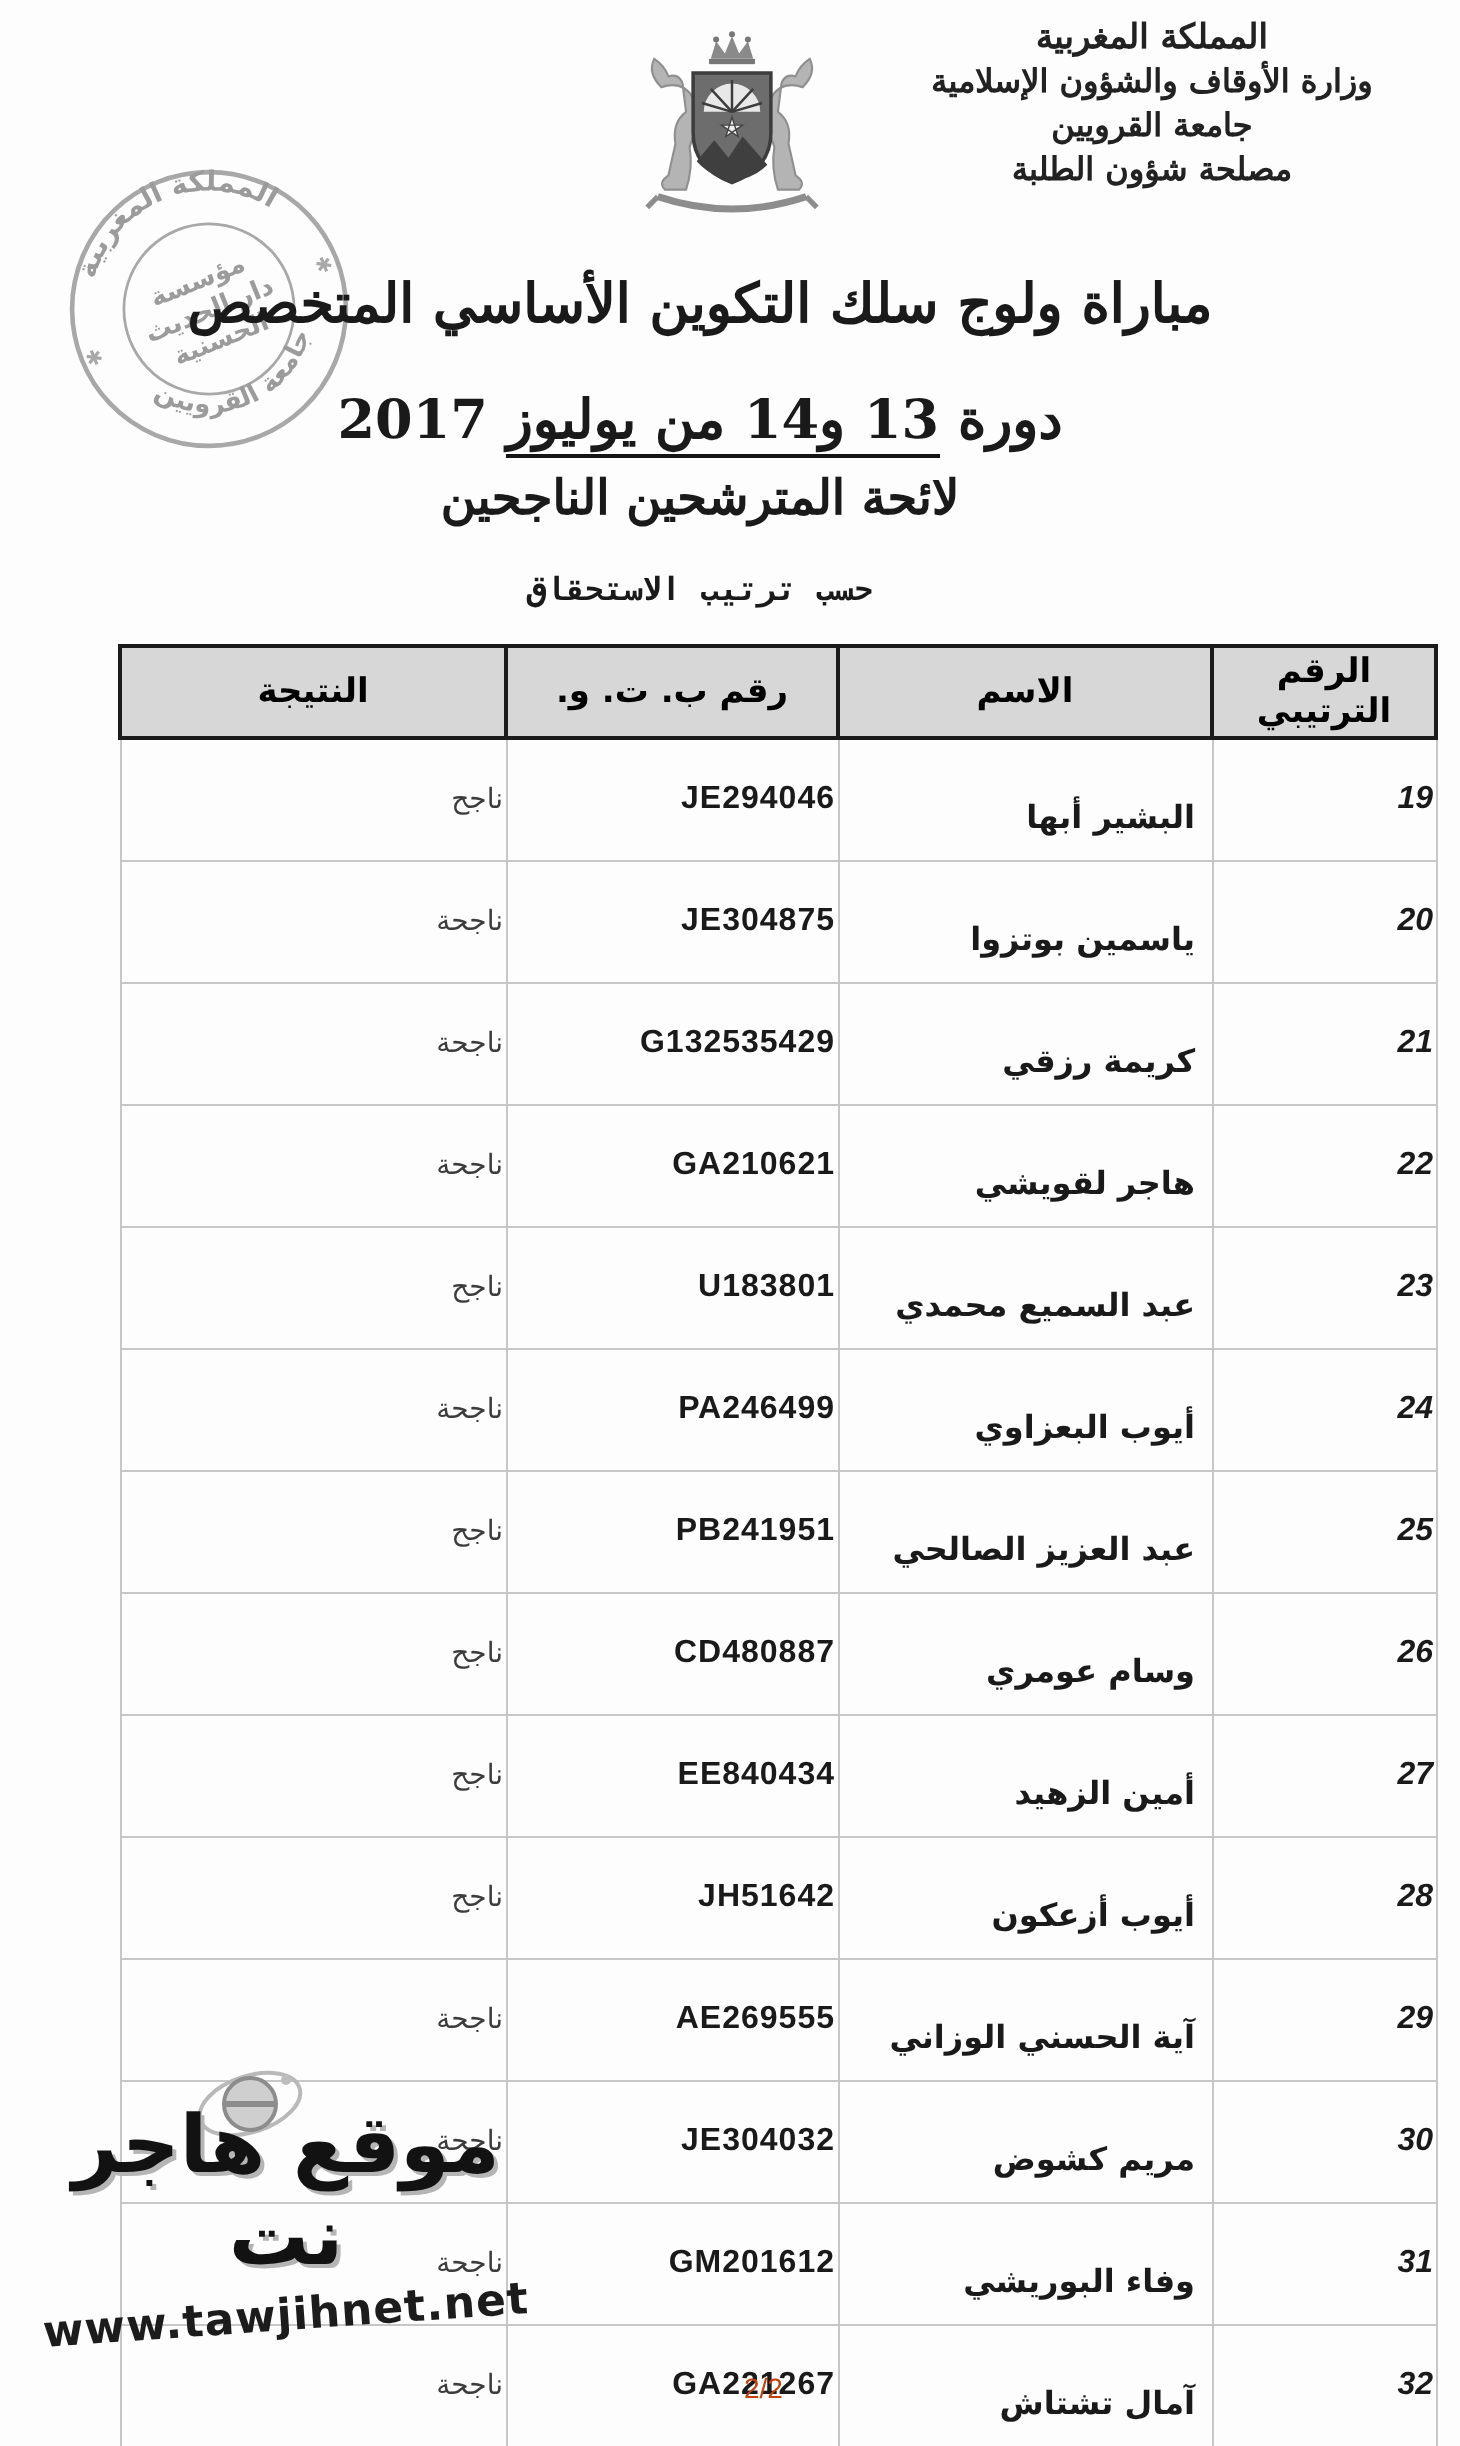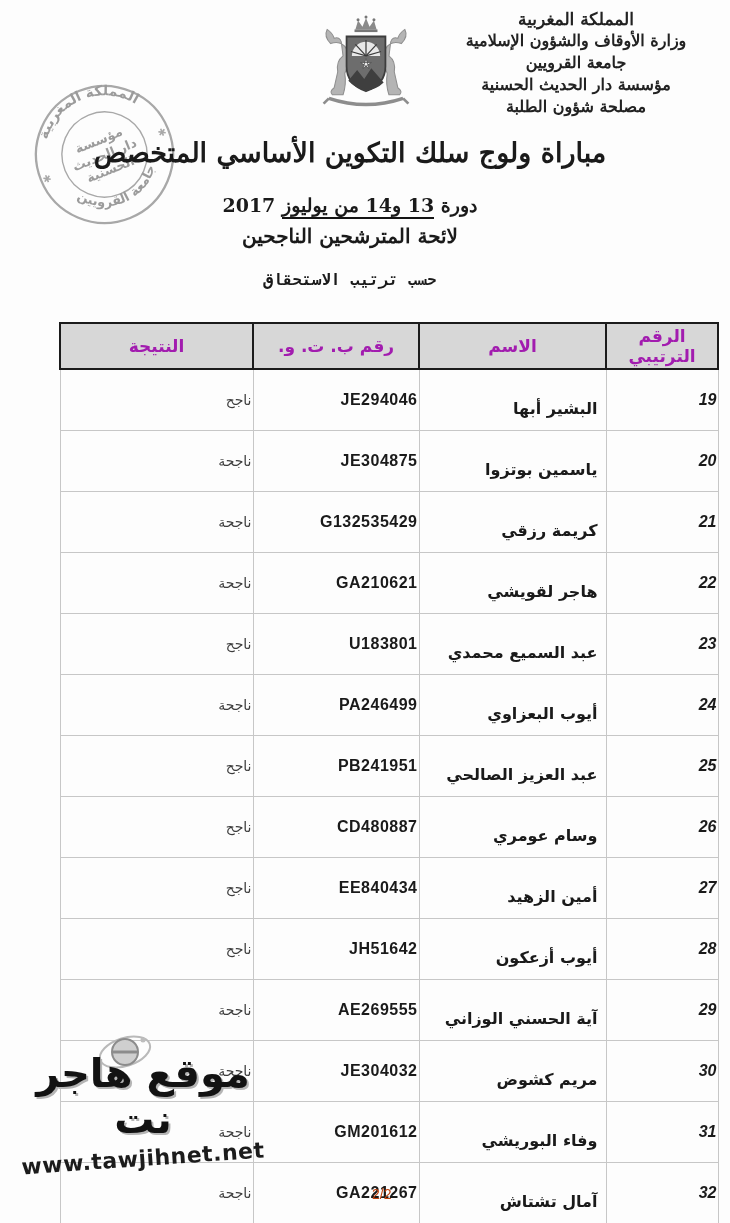"مؤسسة دار الحديث الحسنية" span.lh-line { html: <span>مؤسسة دار الحديث الحسنية</span> -> none }
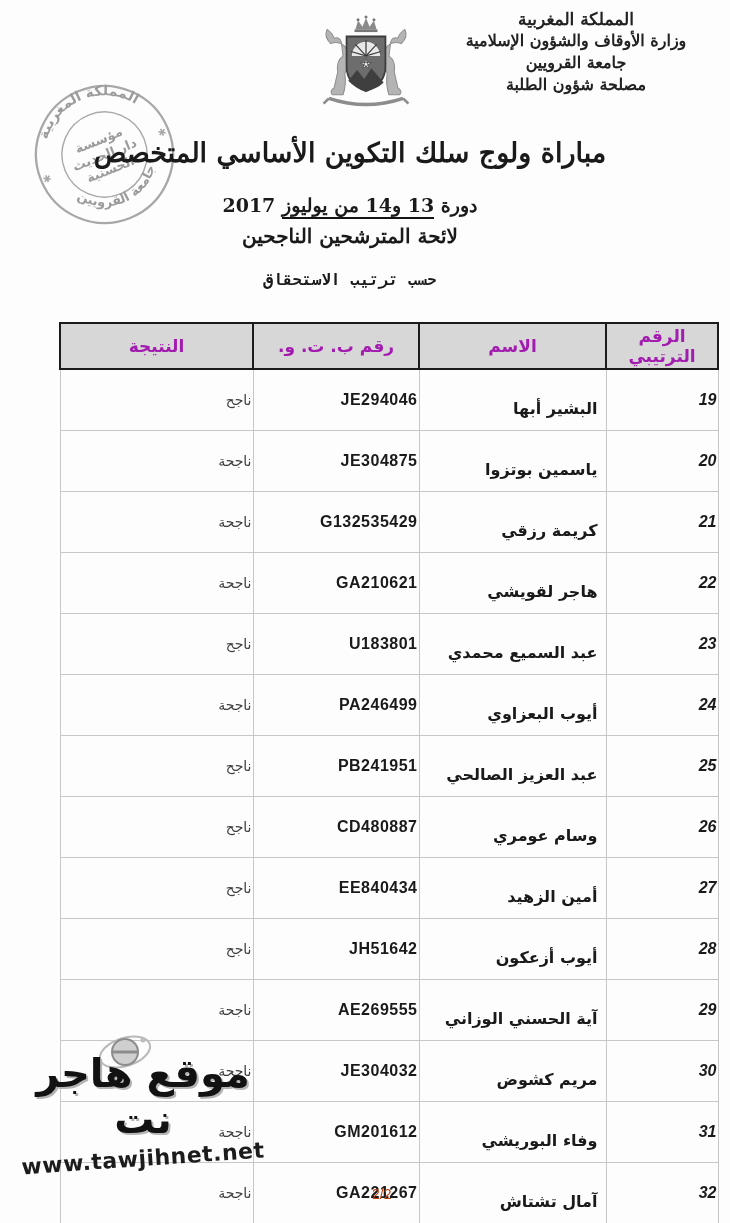"دورة 13 و14 من يوليوز" .title-session { font-size: 19px -> 27px }
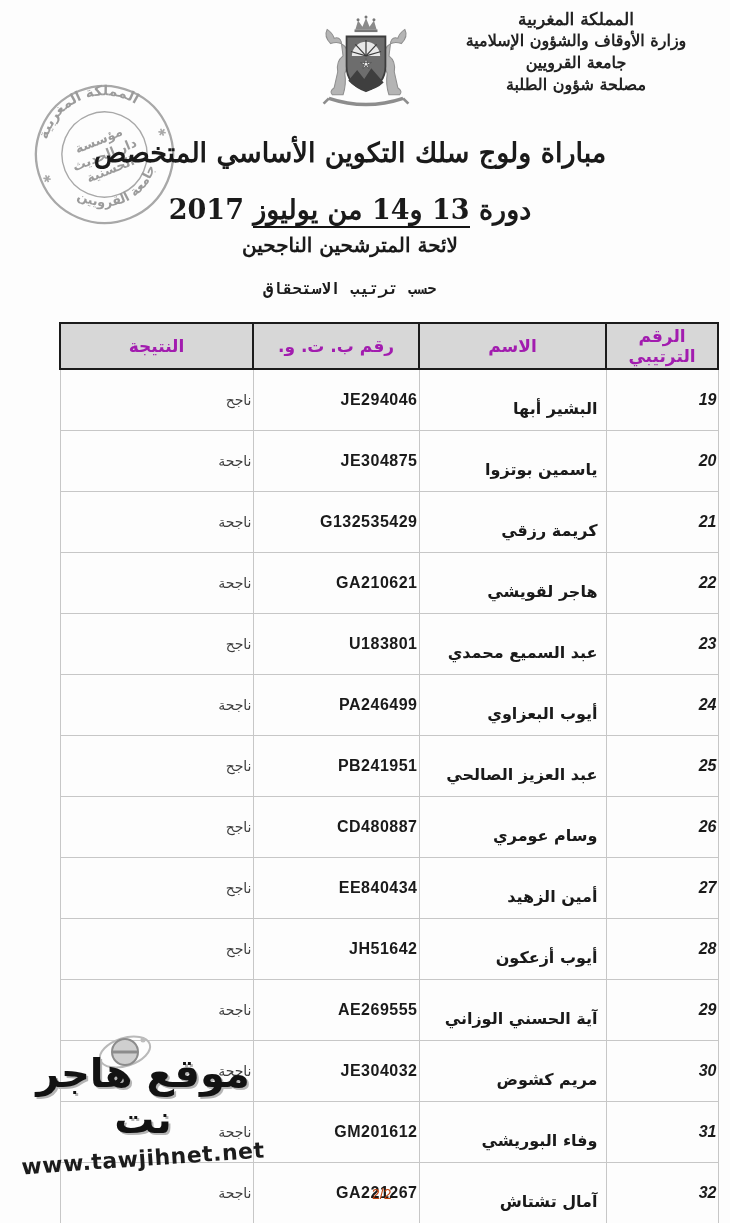"لائحة المترشحين الناجحين" .title-list { font-size: 20px -> 24px }
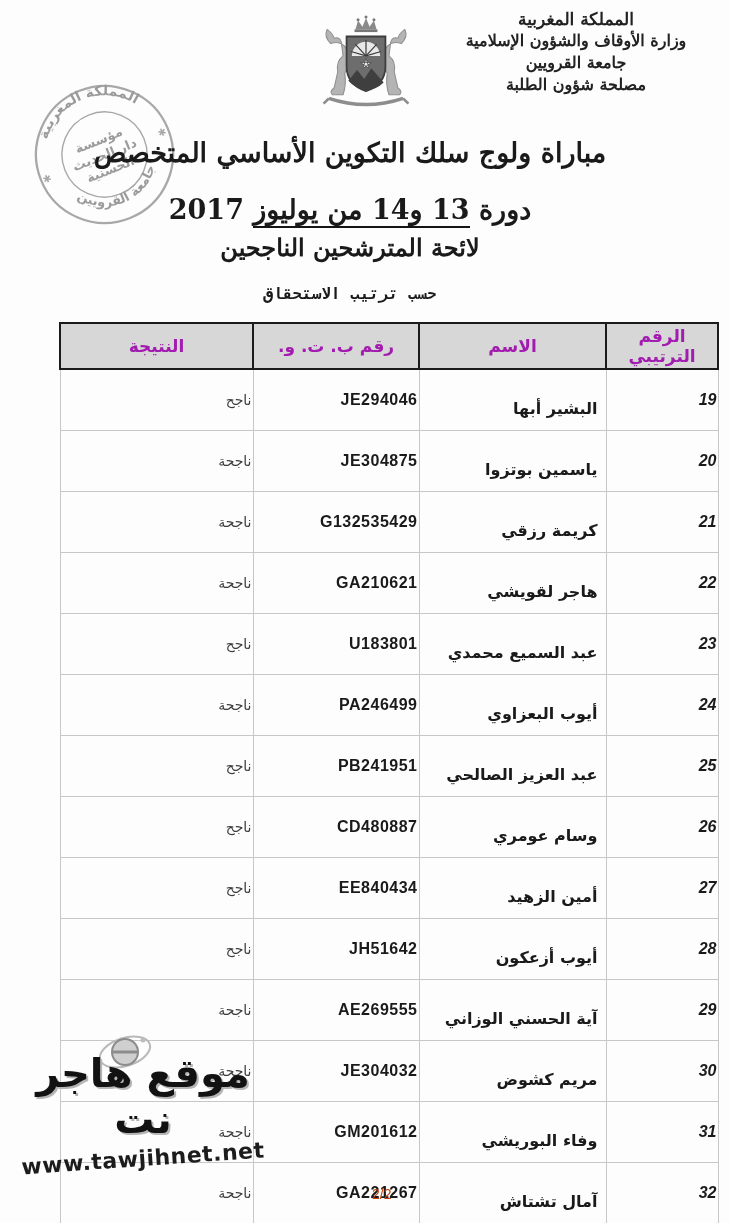"النتيجة" table.results th { color: #a21caf -> #000000 }
